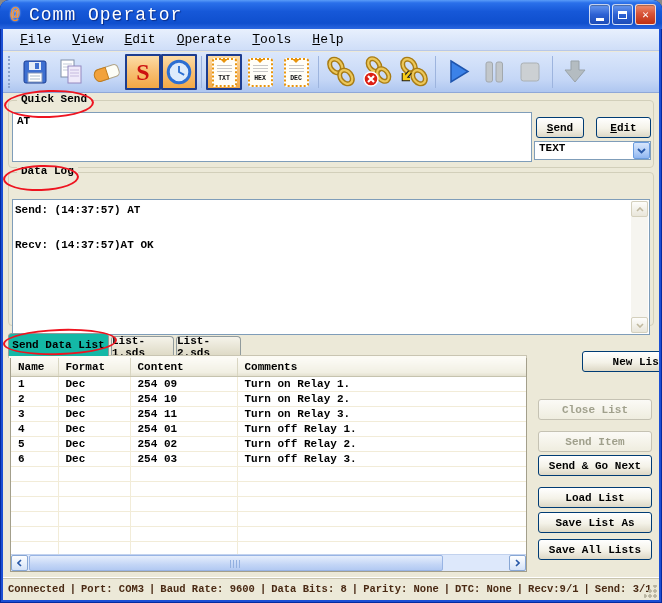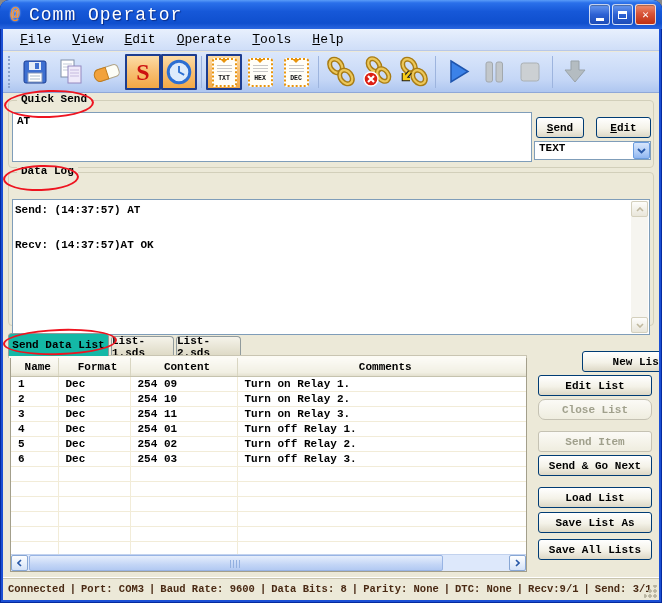"Name" table.grid th { text-align: center -> left }
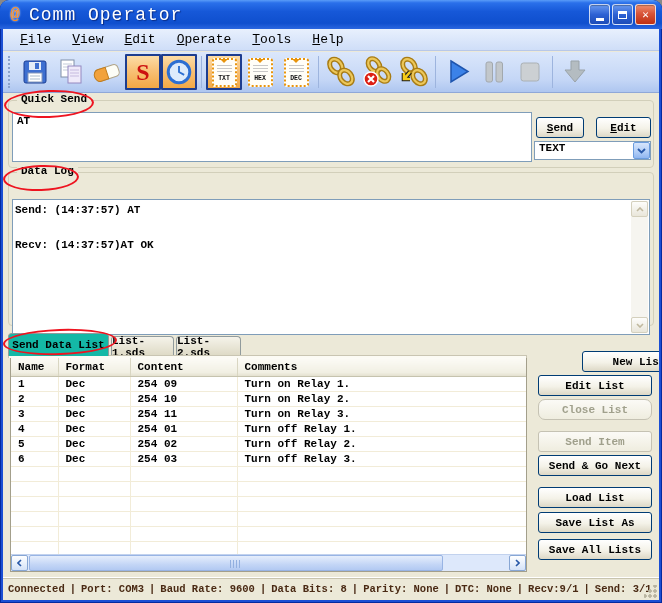"Edit List" div.xp-btn { html: <div>Edit List</div> -> none }
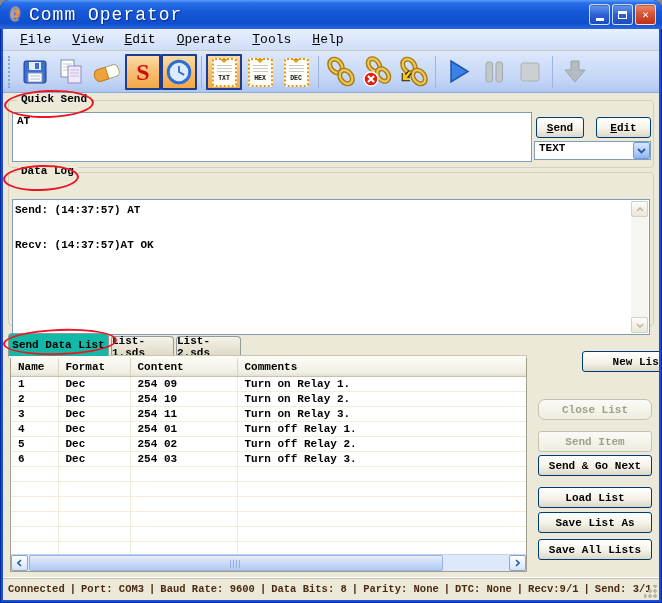"Close List" div.xp-btn { border-radius: 7px -> none }
